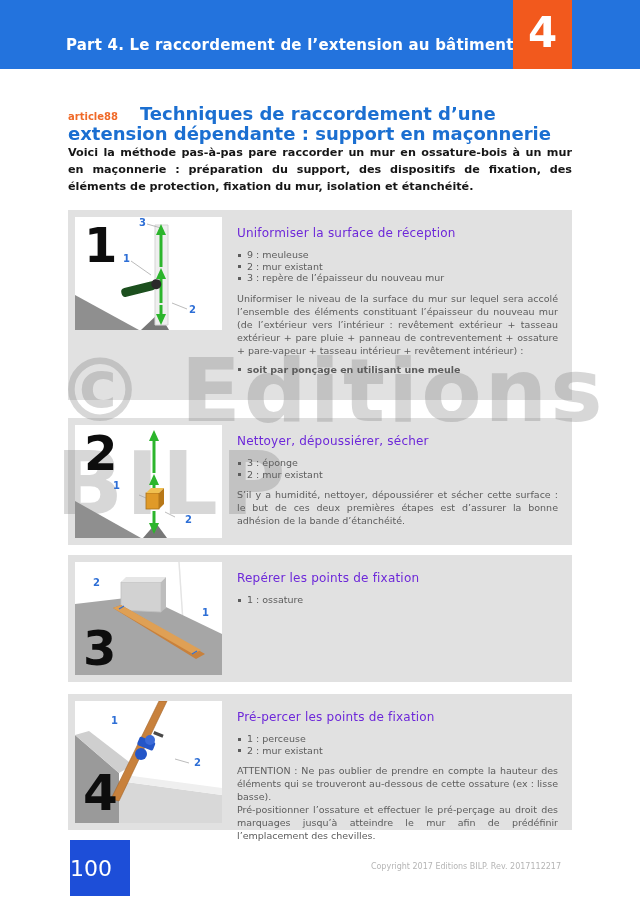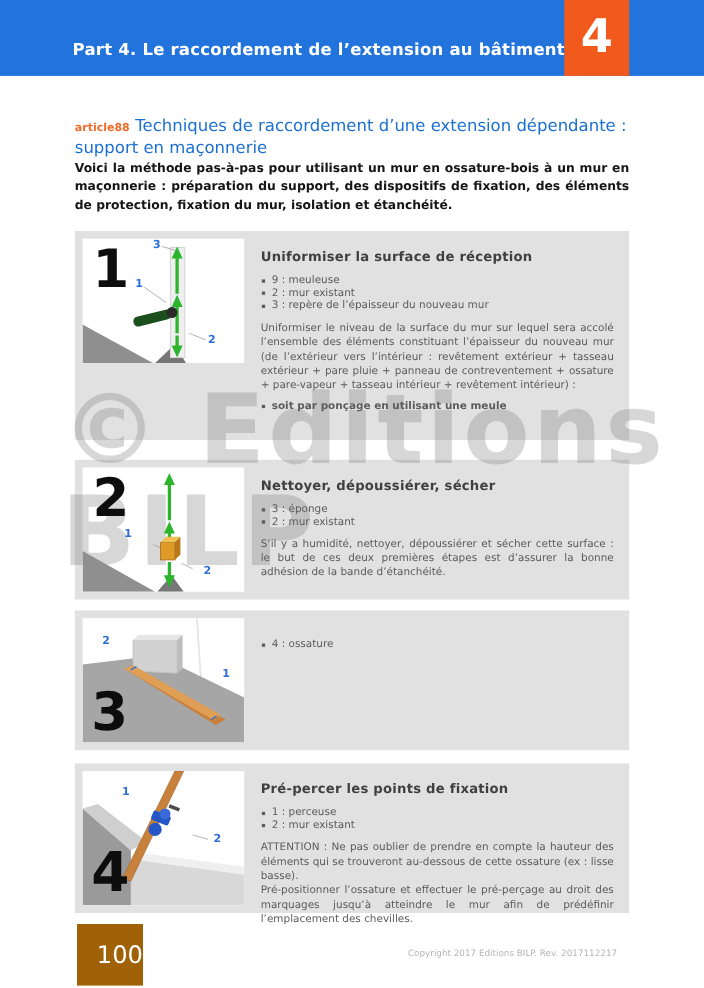"article88" .article-tag { margin-right: 5px -> 22px }
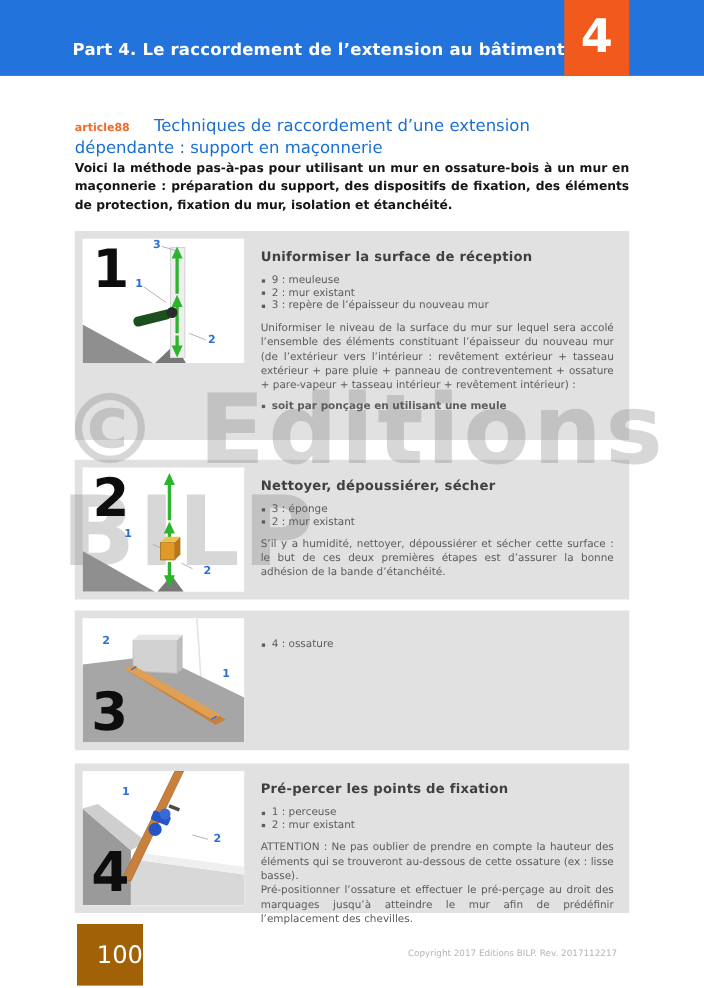"Techniques de raccordement d’une" .article-title { font-size: 15px -> 18px; font-weight: normal -> bold }
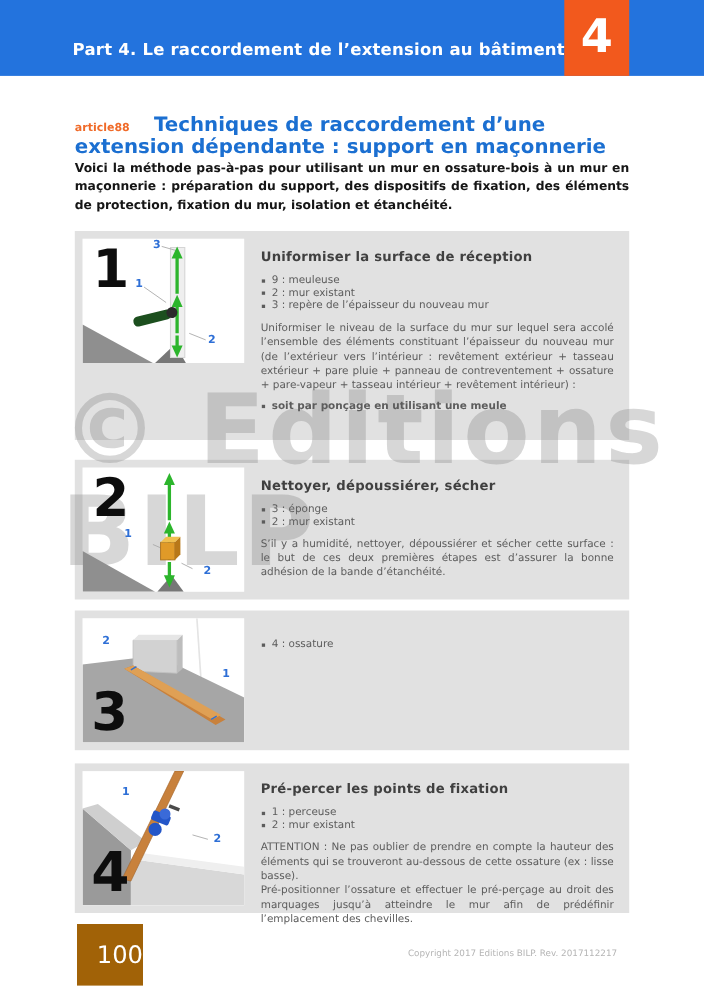"Voici la méthode pas-à-pas pour" p.article-intro { text: pour utilisant -> pare raccorder }
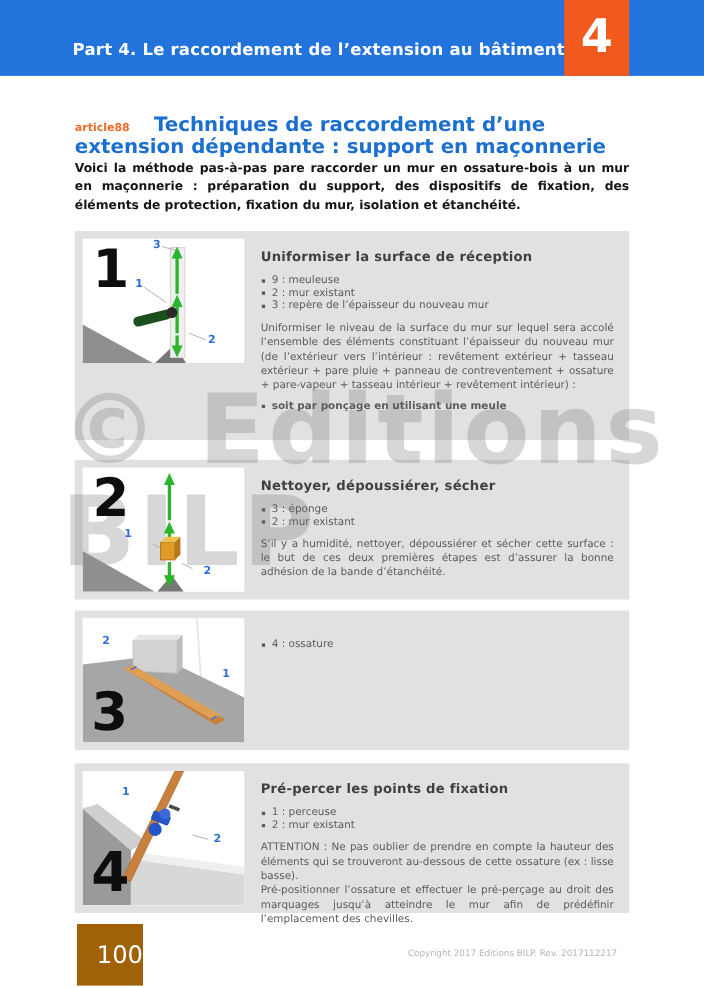"Uniformiser la surface de réception" .step-title { color: #404040 -> #6d28d9; font-weight: bold -> normal }
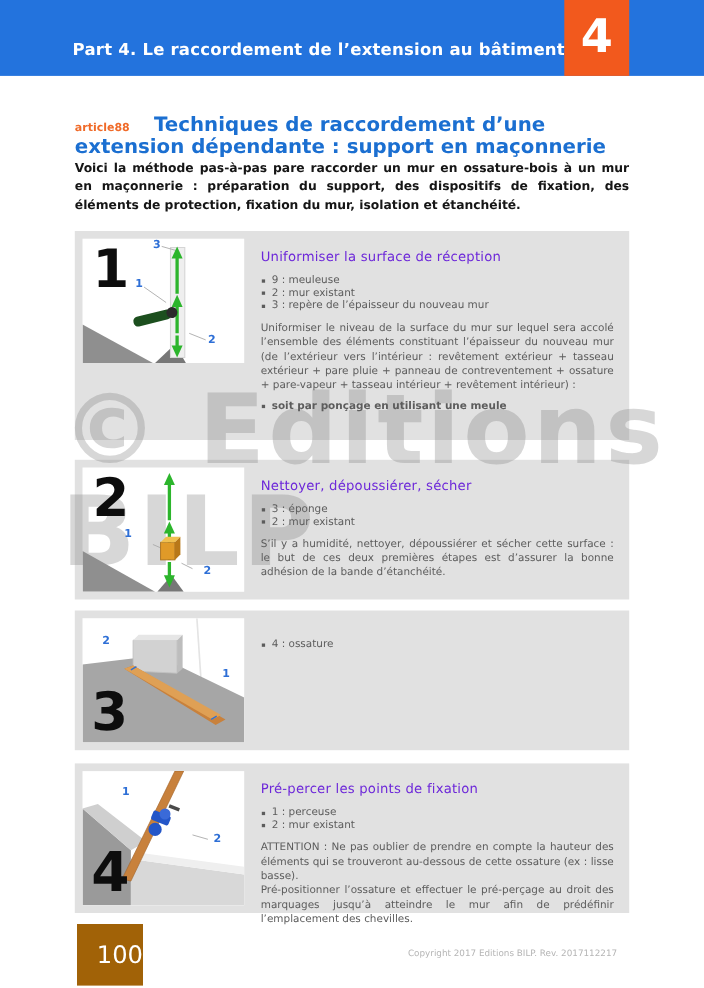"Repérer les points de fixation" h3.step-title { html: none -> <h3>Repérer les points de fixation</h3> }
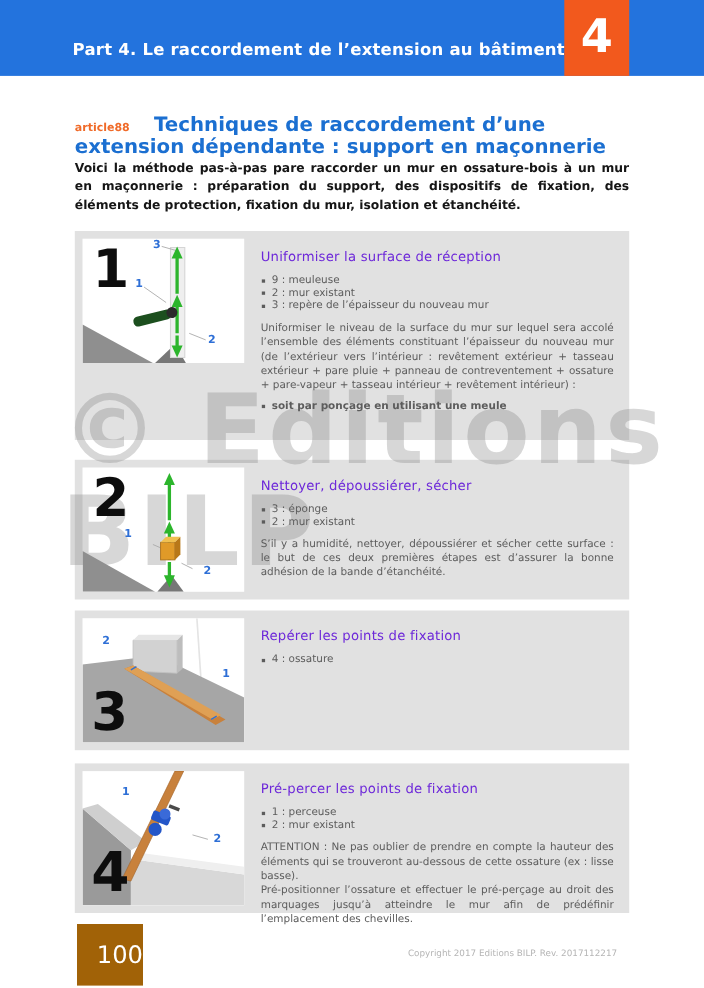"4 : ossature" li { text: 4 -> 1 }
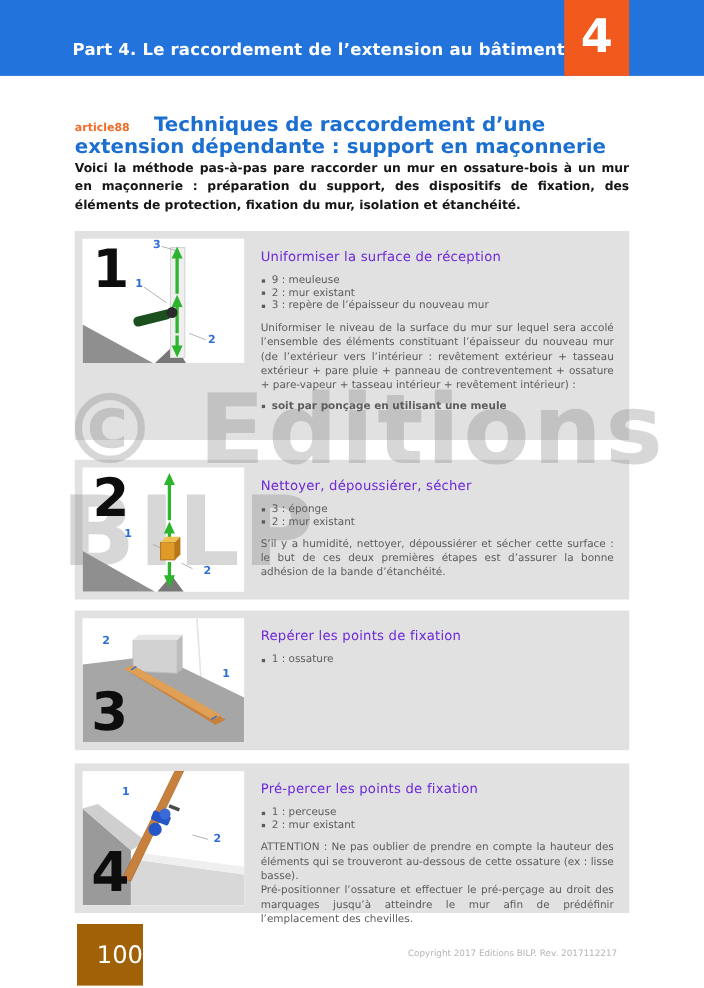"100" .page-num-box { background: #a16207 -> #1d4ed8; justify-content: flex-end -> flex-start }
